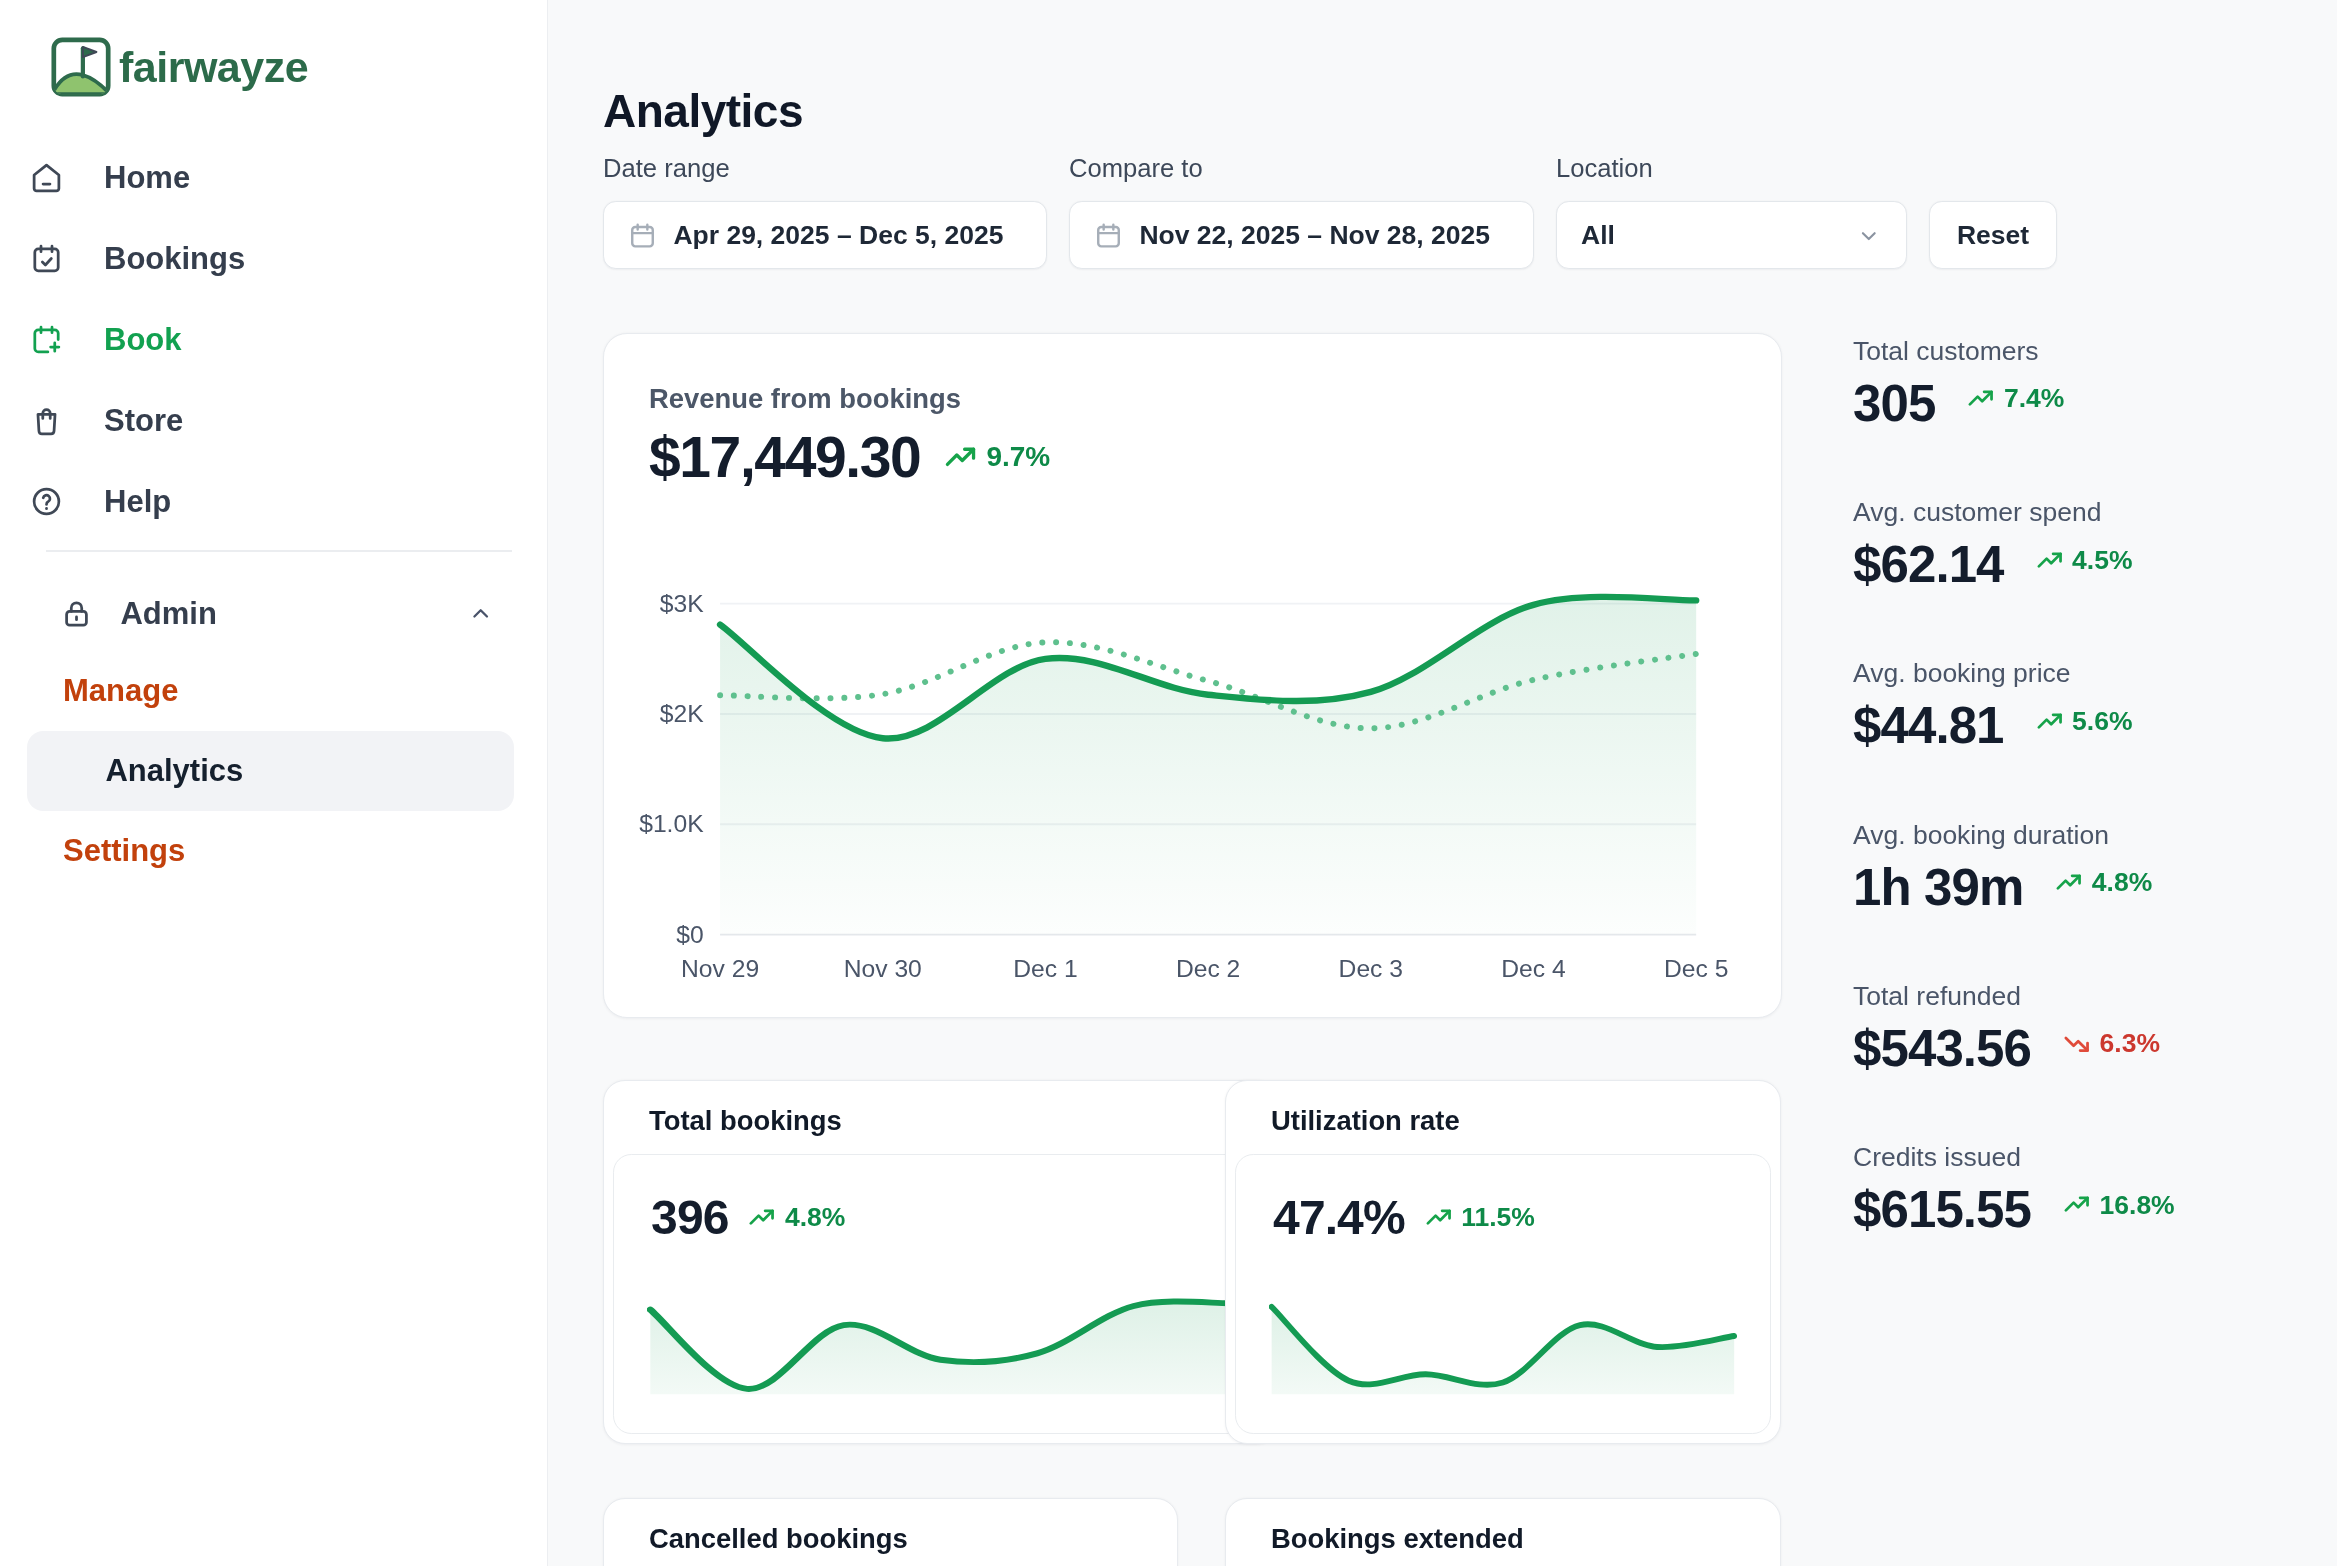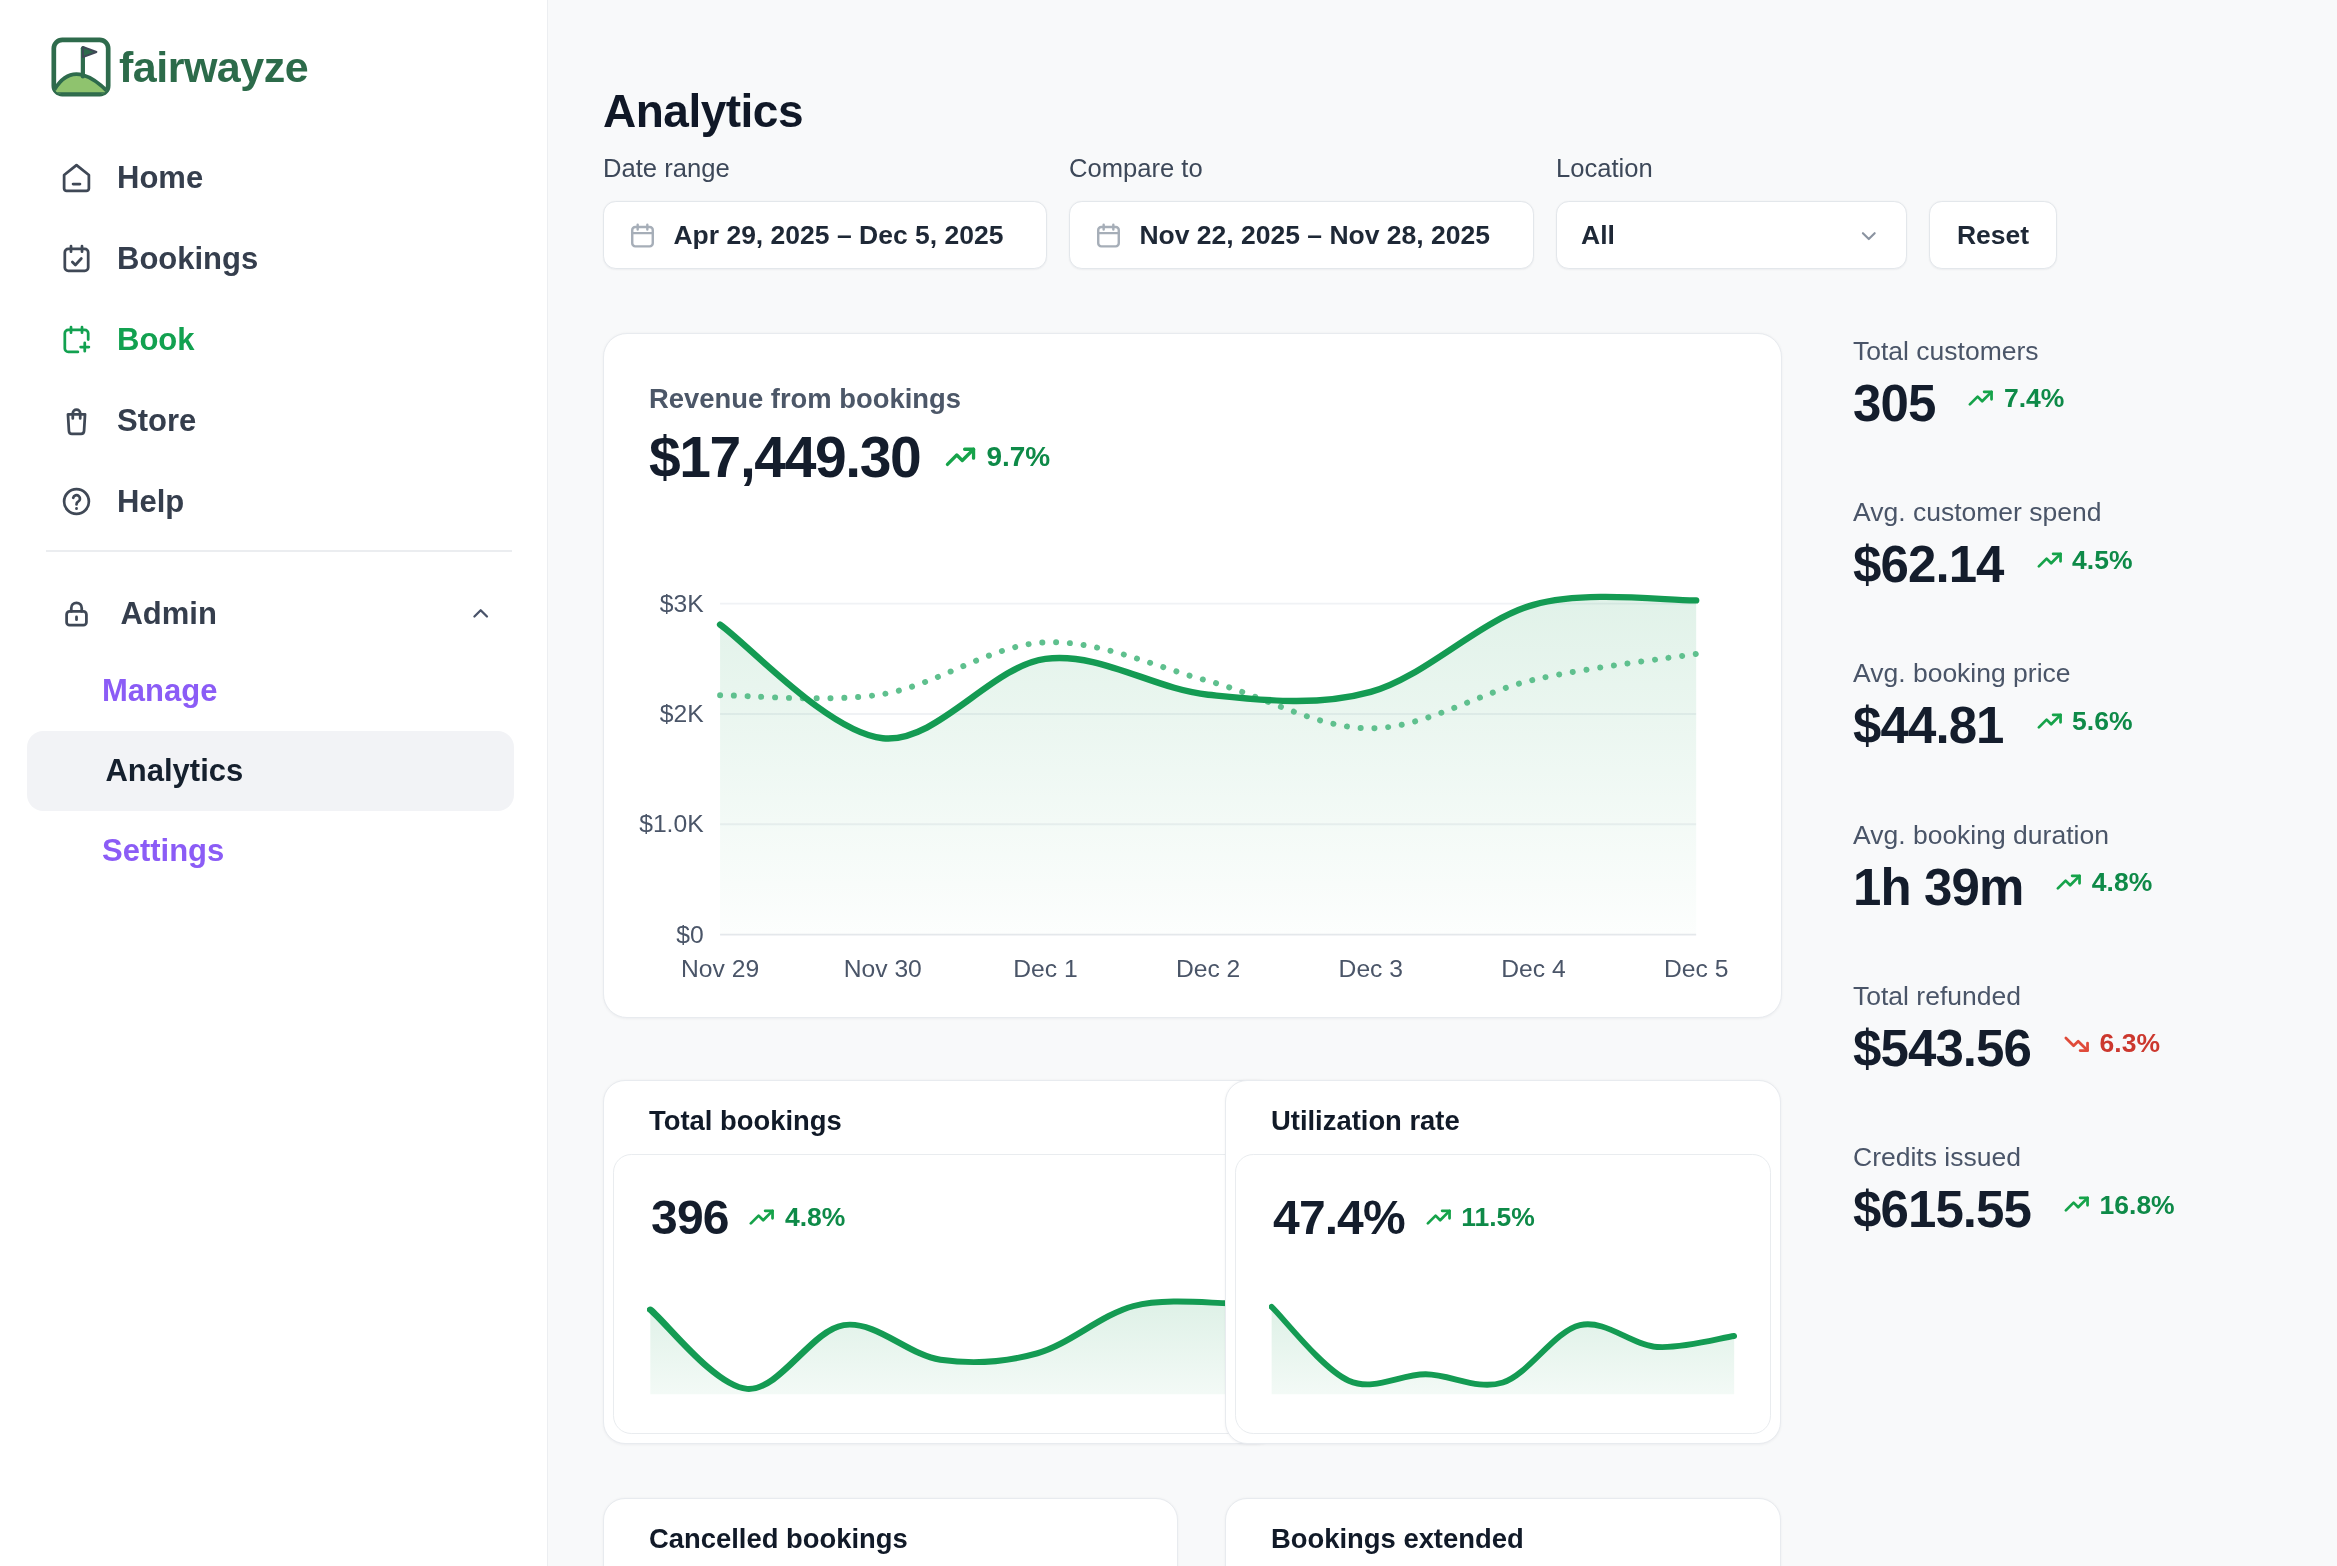"Home" .nav-item { gap: 24px -> 41px; padding-left: 60px -> 30px }
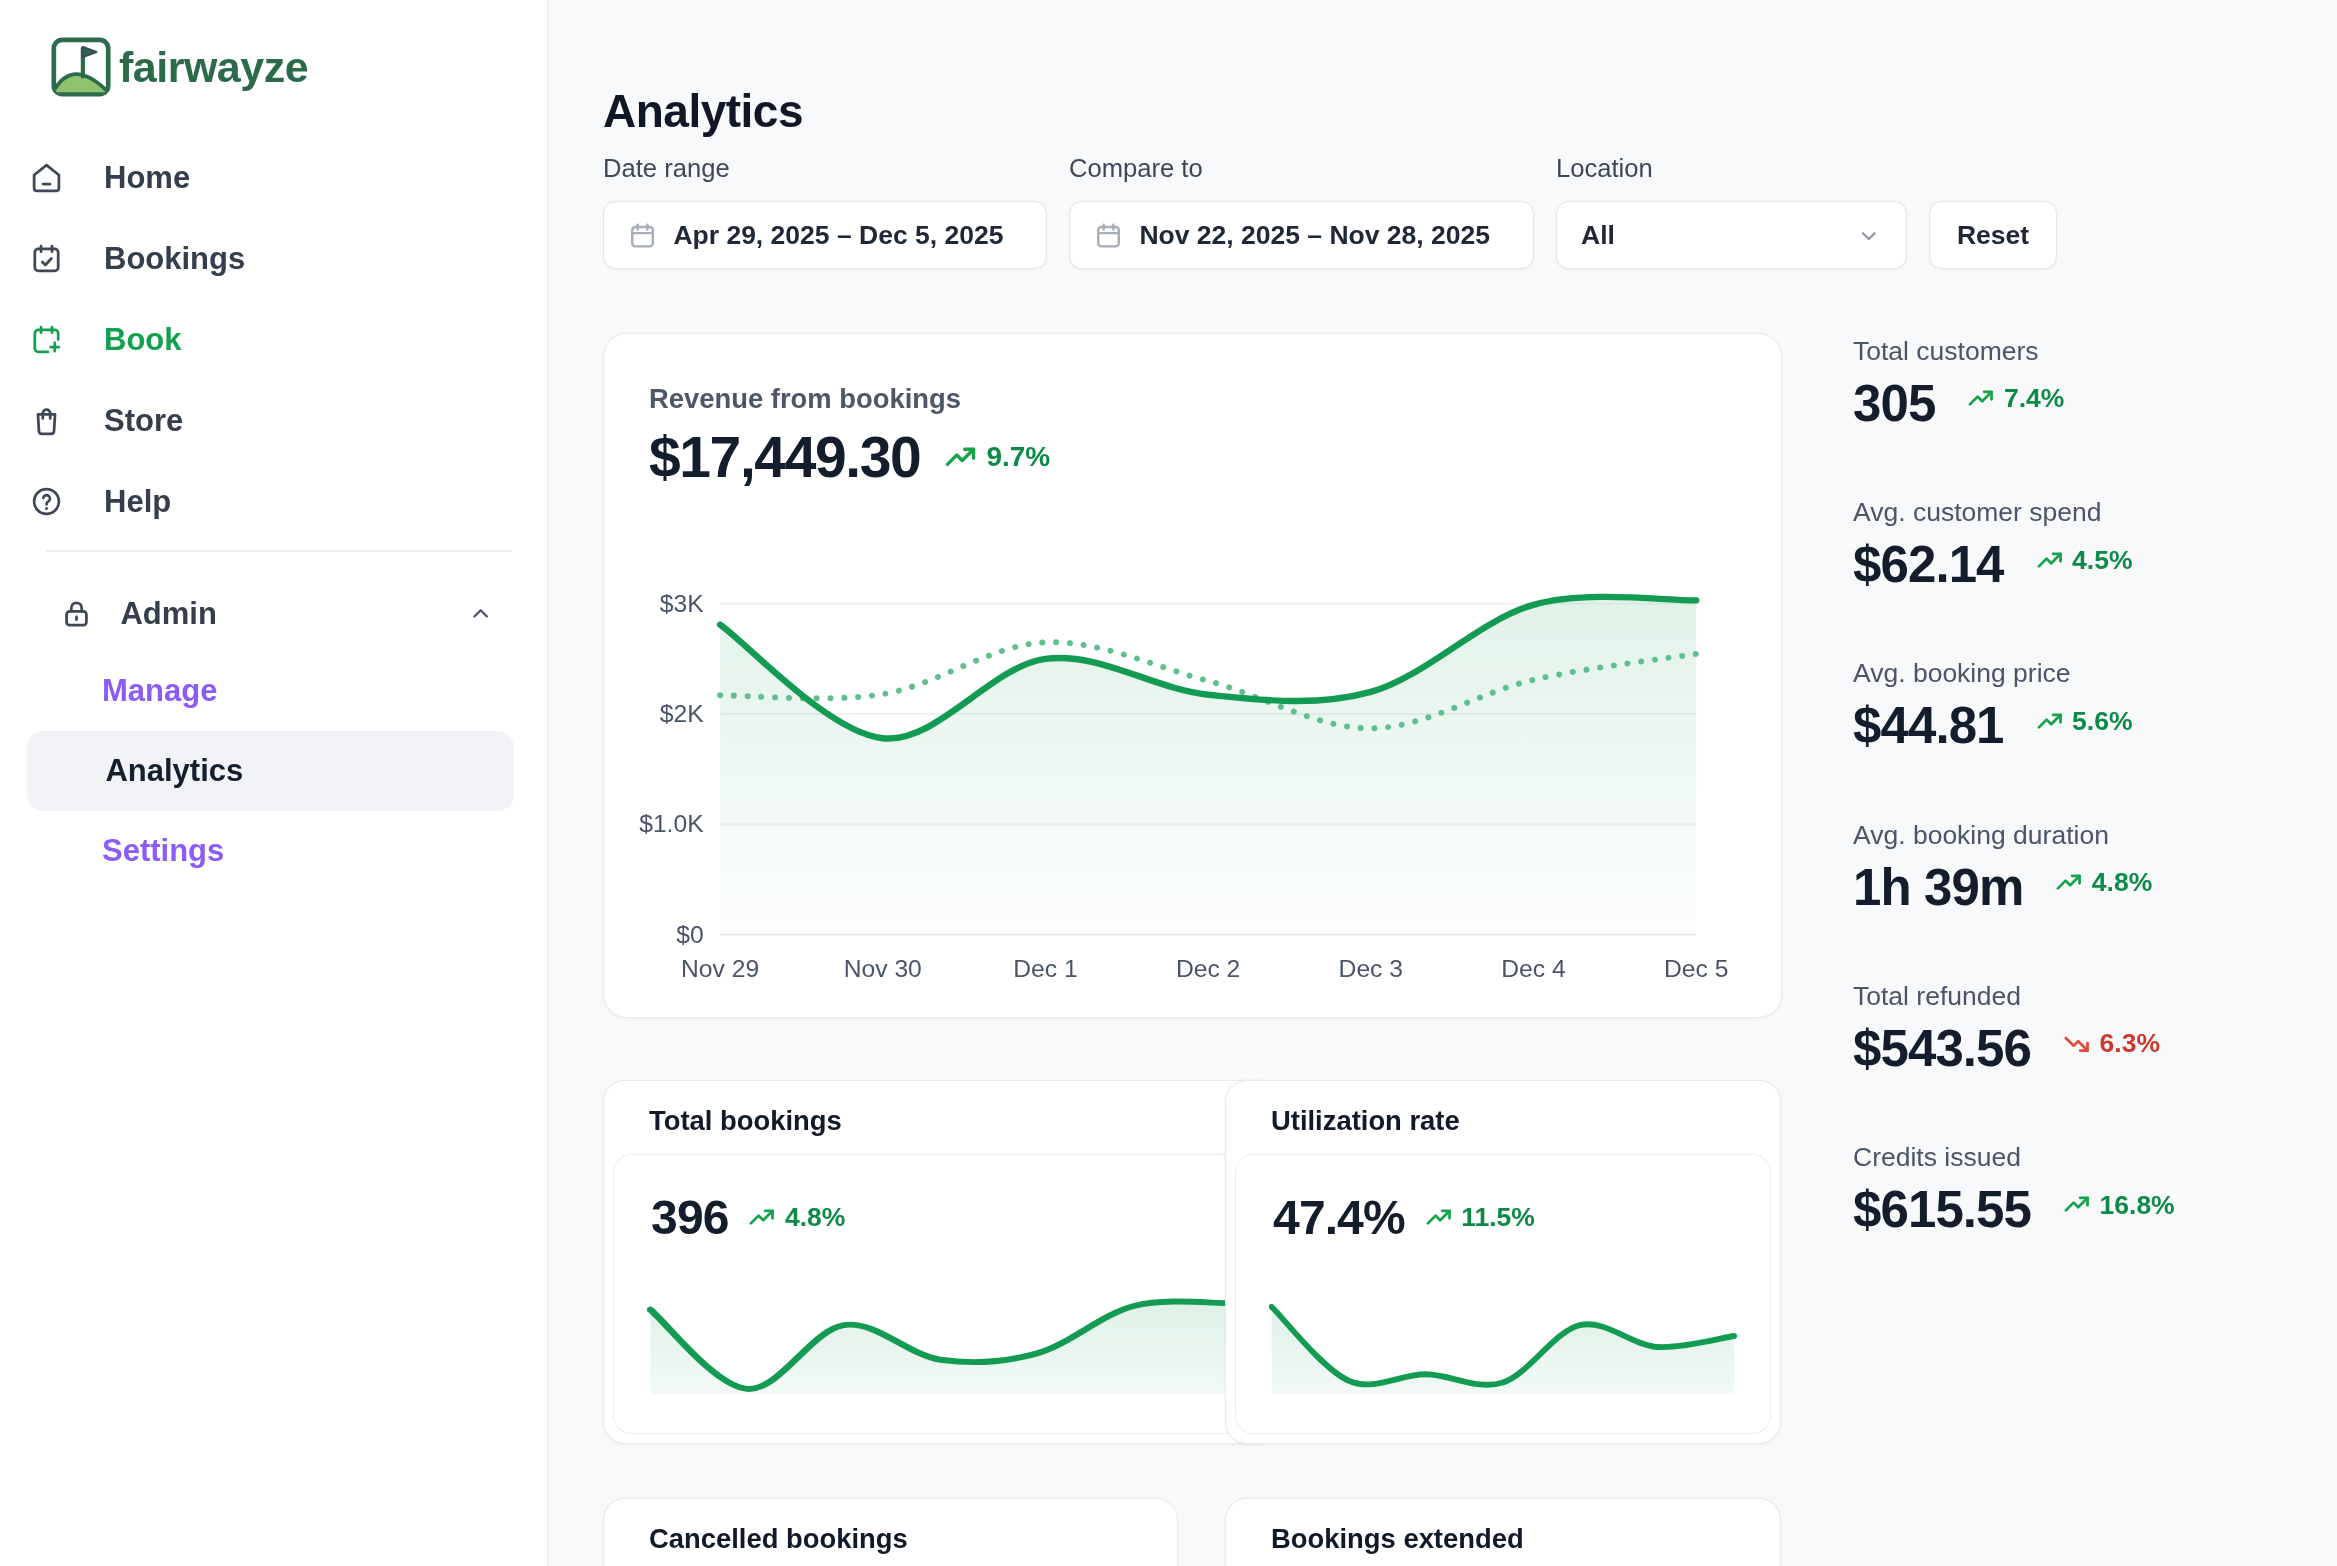"Manage" .sub-item { color: #8b5cf6 -> #c2410c; padding-left: 102px -> 63px }
